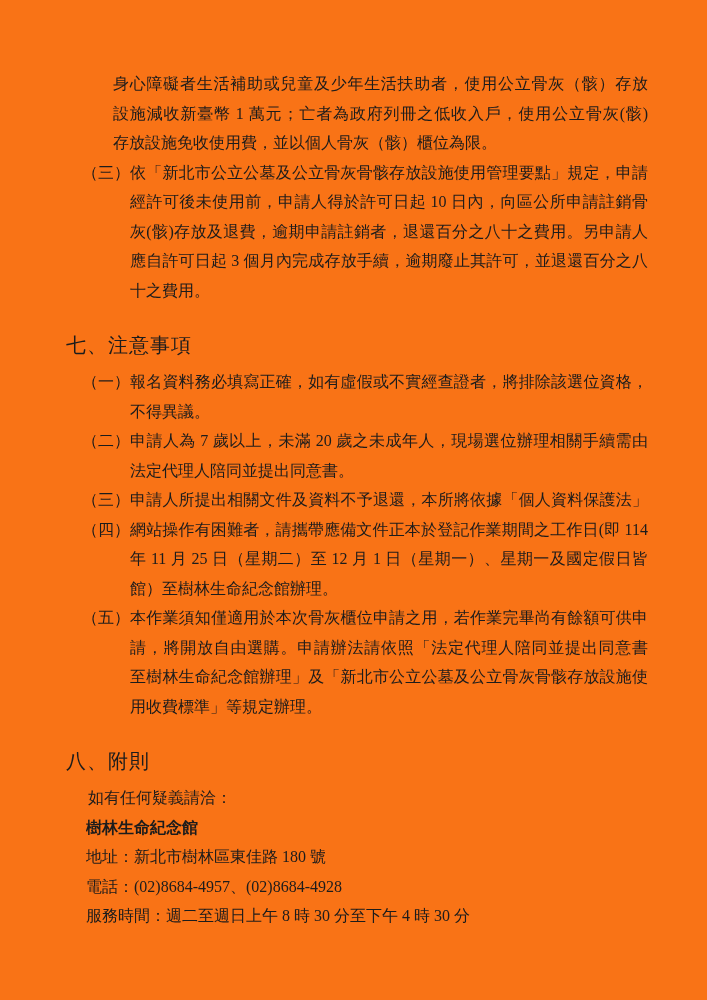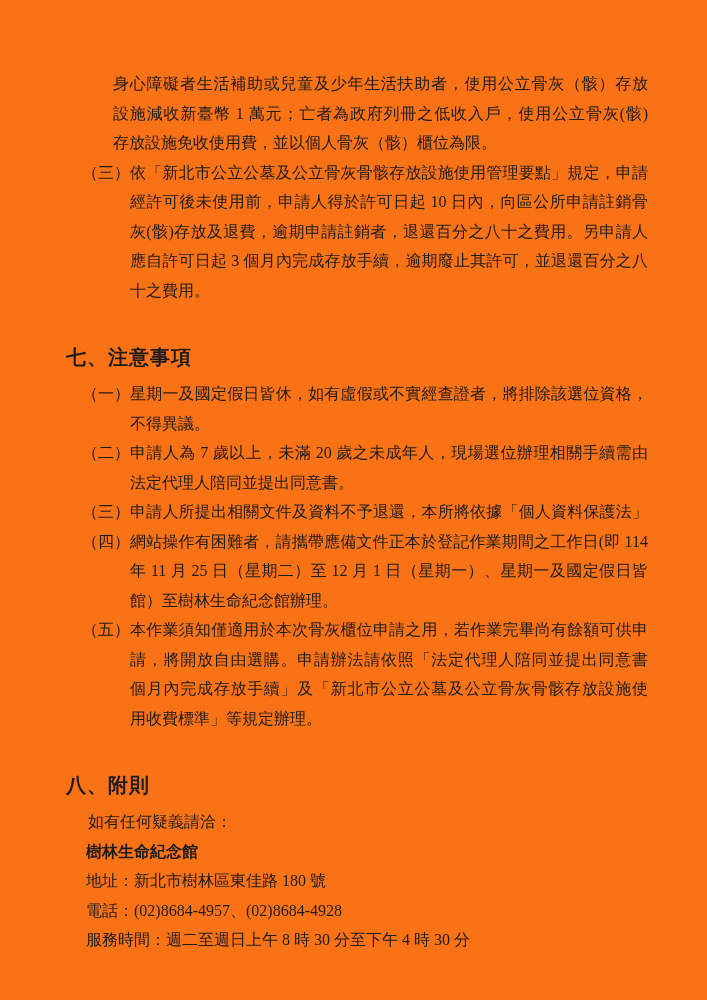"七、注意事項" .section-header { font-weight: bold -> none; margin: 36px 0 6px 0 -> 24px 0 6px 0 }
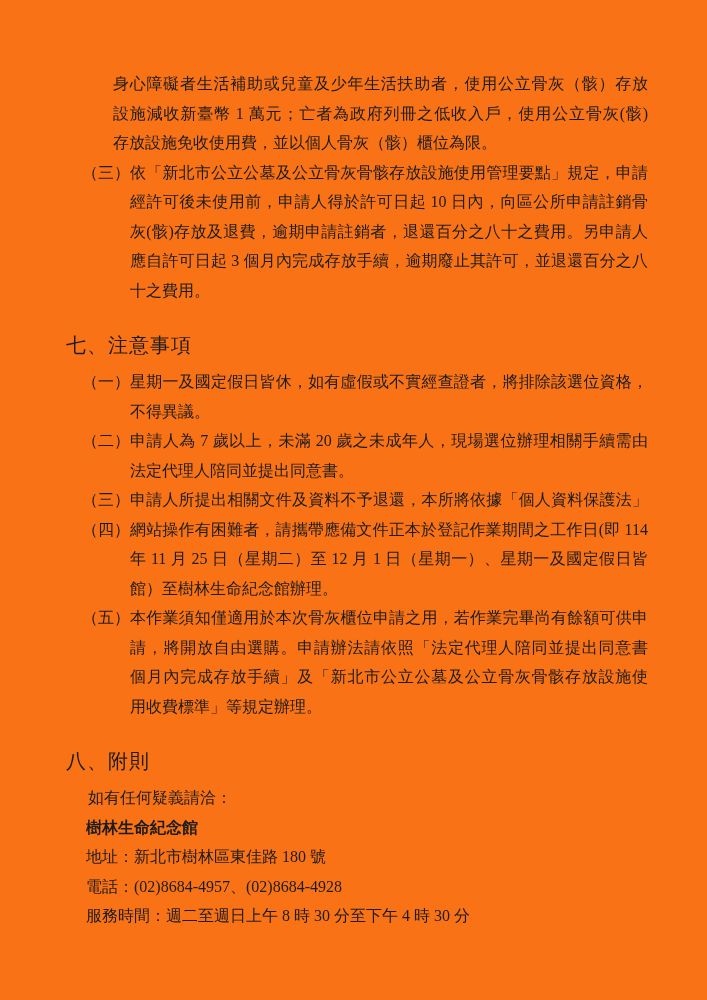"星期一及國定假日皆休，如有虛假或不實經查證者，將排除該選位資格，" div.line { text: 星期一及國定假日皆休 -> 報名資料務必填寫正確 }
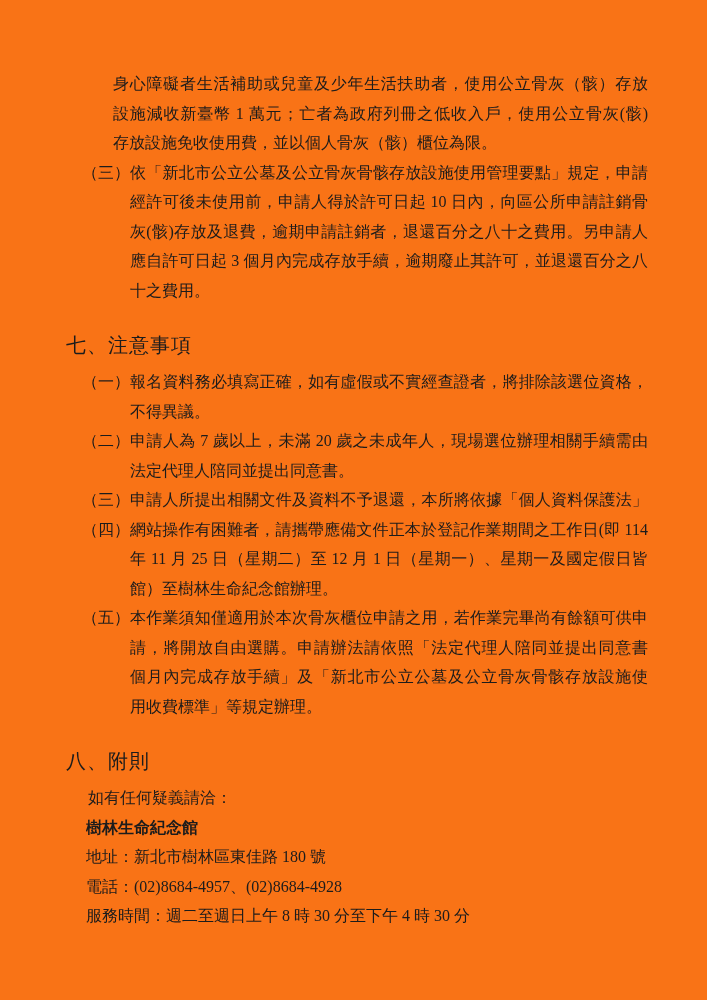"個月內完成存放手續」及「新北市公立公墓及公立骨灰骨骸存放設施使" div.line { text: 個月內完成存放手續 -> 至樹林生命紀念館辦理 }
